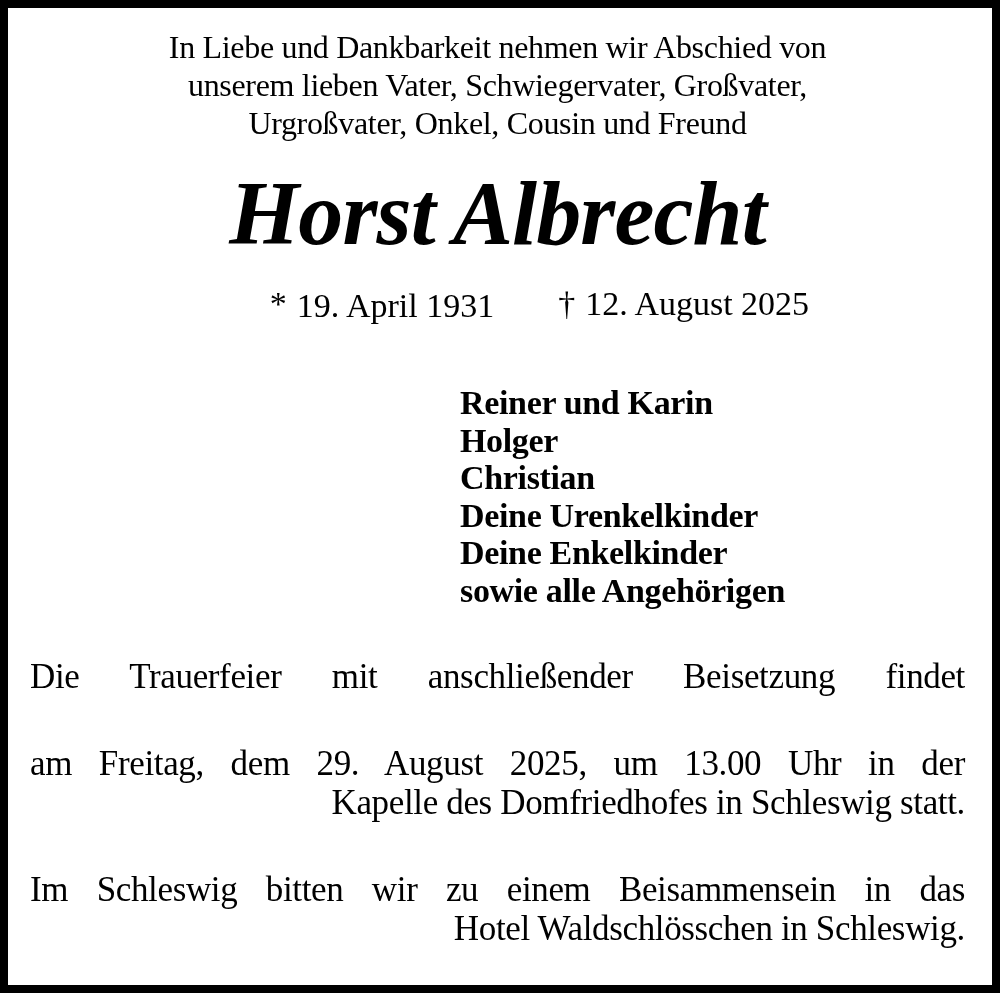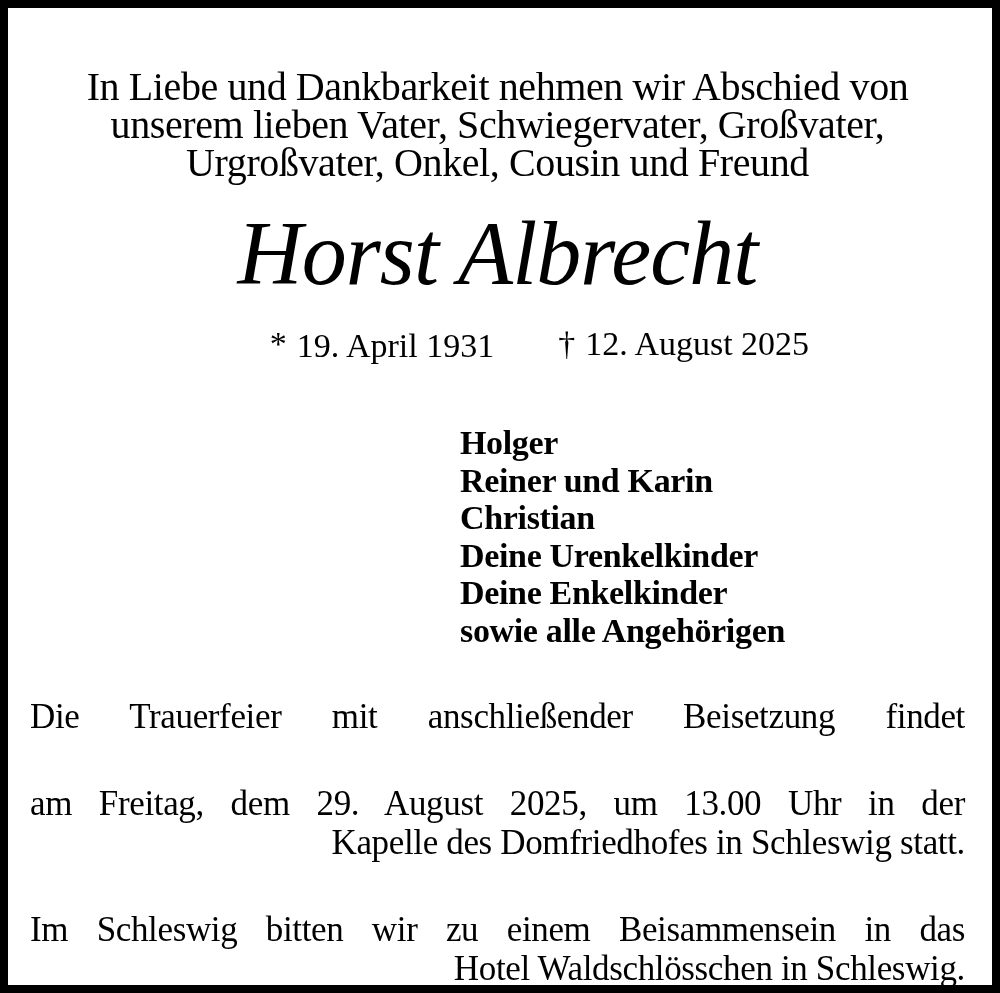"In Liebe und Dankbarkeit nehmen" .intro { font-size: 40px -> 32px; margin-top: 40px -> none }
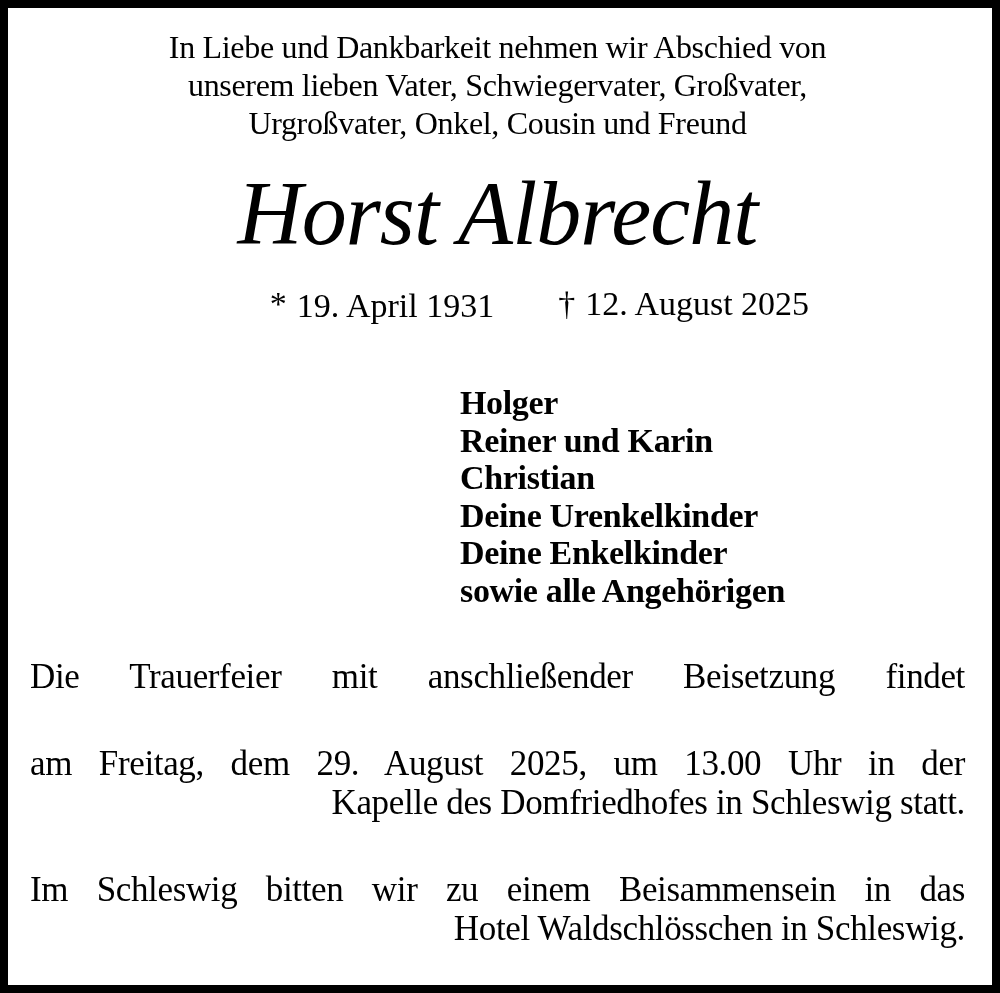"Horst Albrecht" .deceased-name { font-weight: normal -> bold }
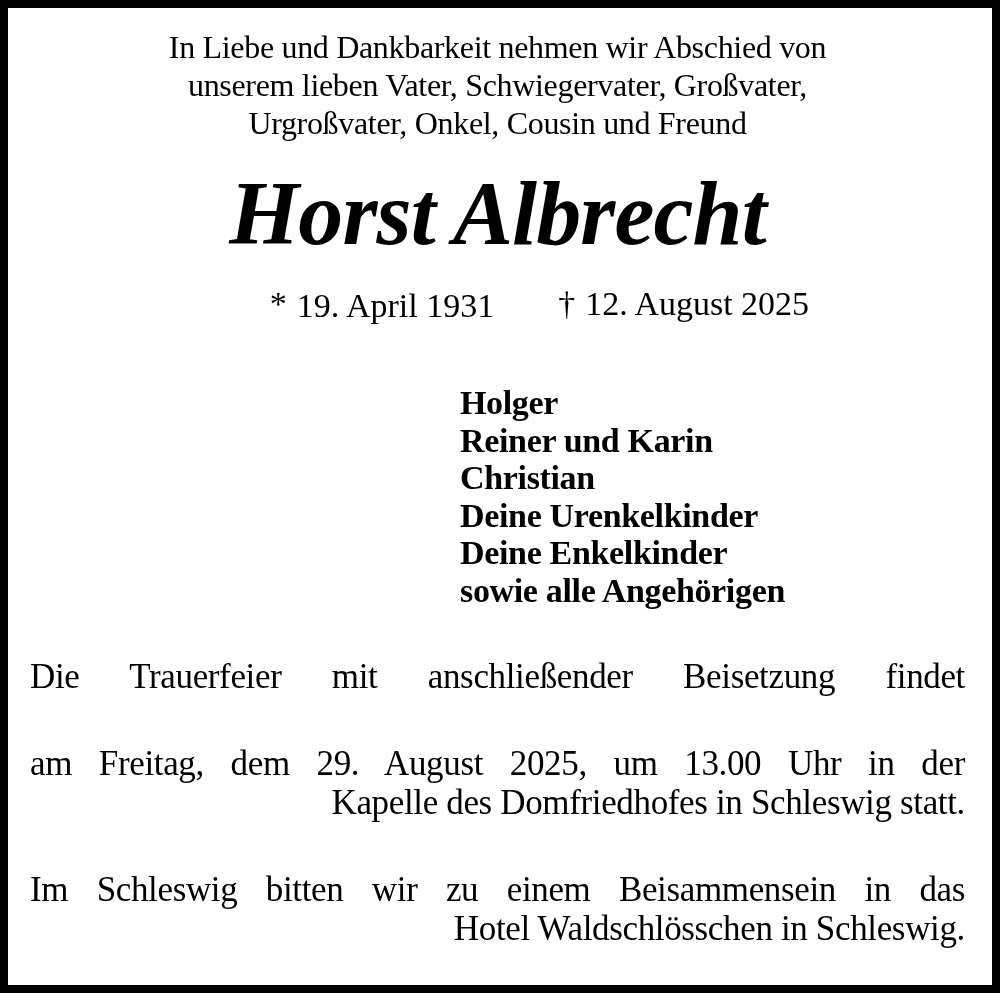"Holger" div.mourner-line { order: before "Reiner und Karin" -> after "Reiner und Karin" }
